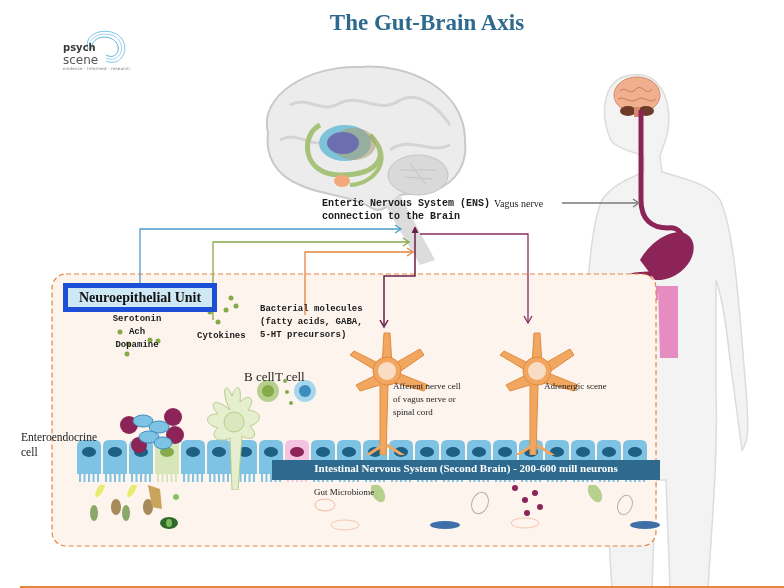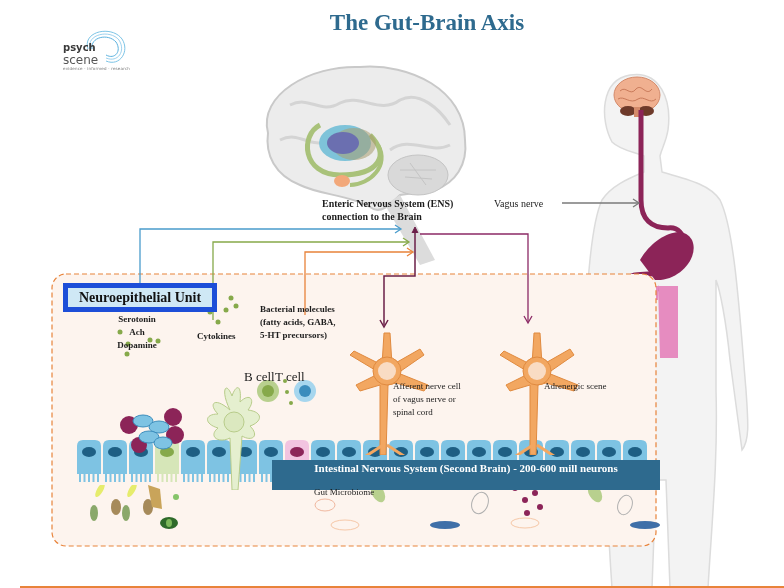"Enteric Nervous System (ENS)" .lbl.b { font-family: none -> Liberation Mono, monospace }
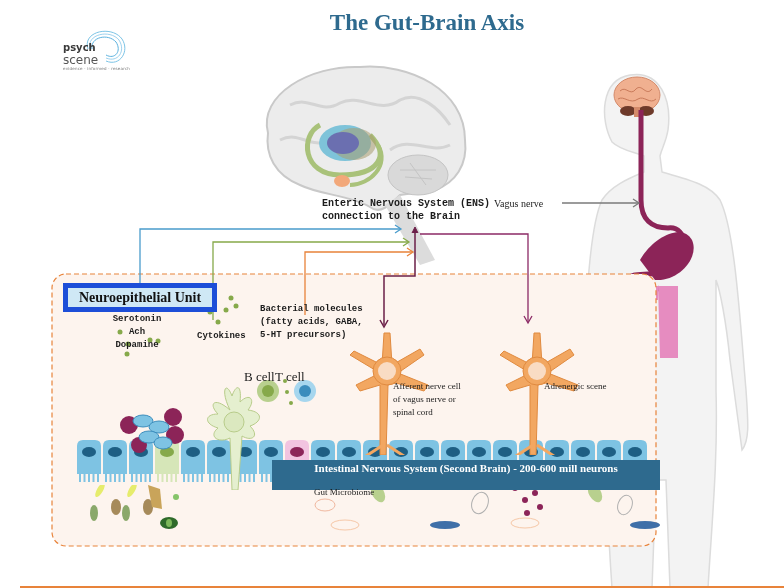"Enteroendocrine" div.lbl { html: none -> <div> <div>Enteroendocrine</div> <div>cell</div> </div> }
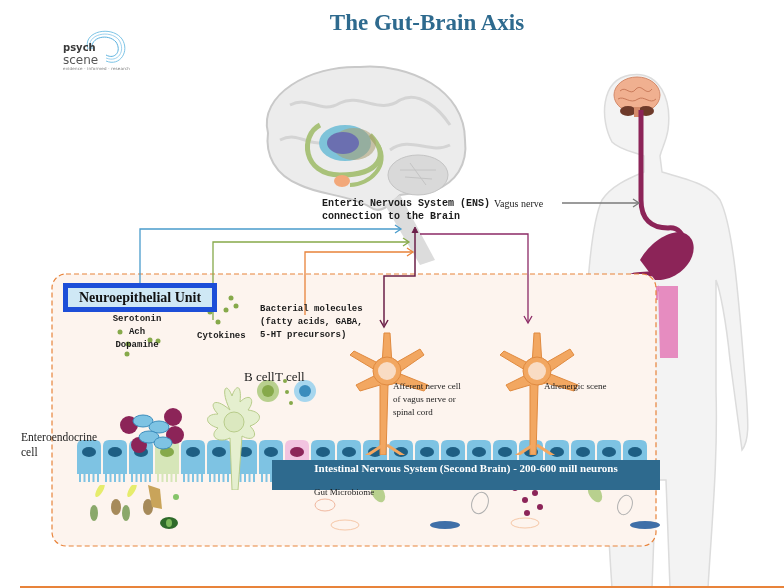"Intestinal Nervous System (Second Brain)" .ins-bar { height: 30px -> 20px }
